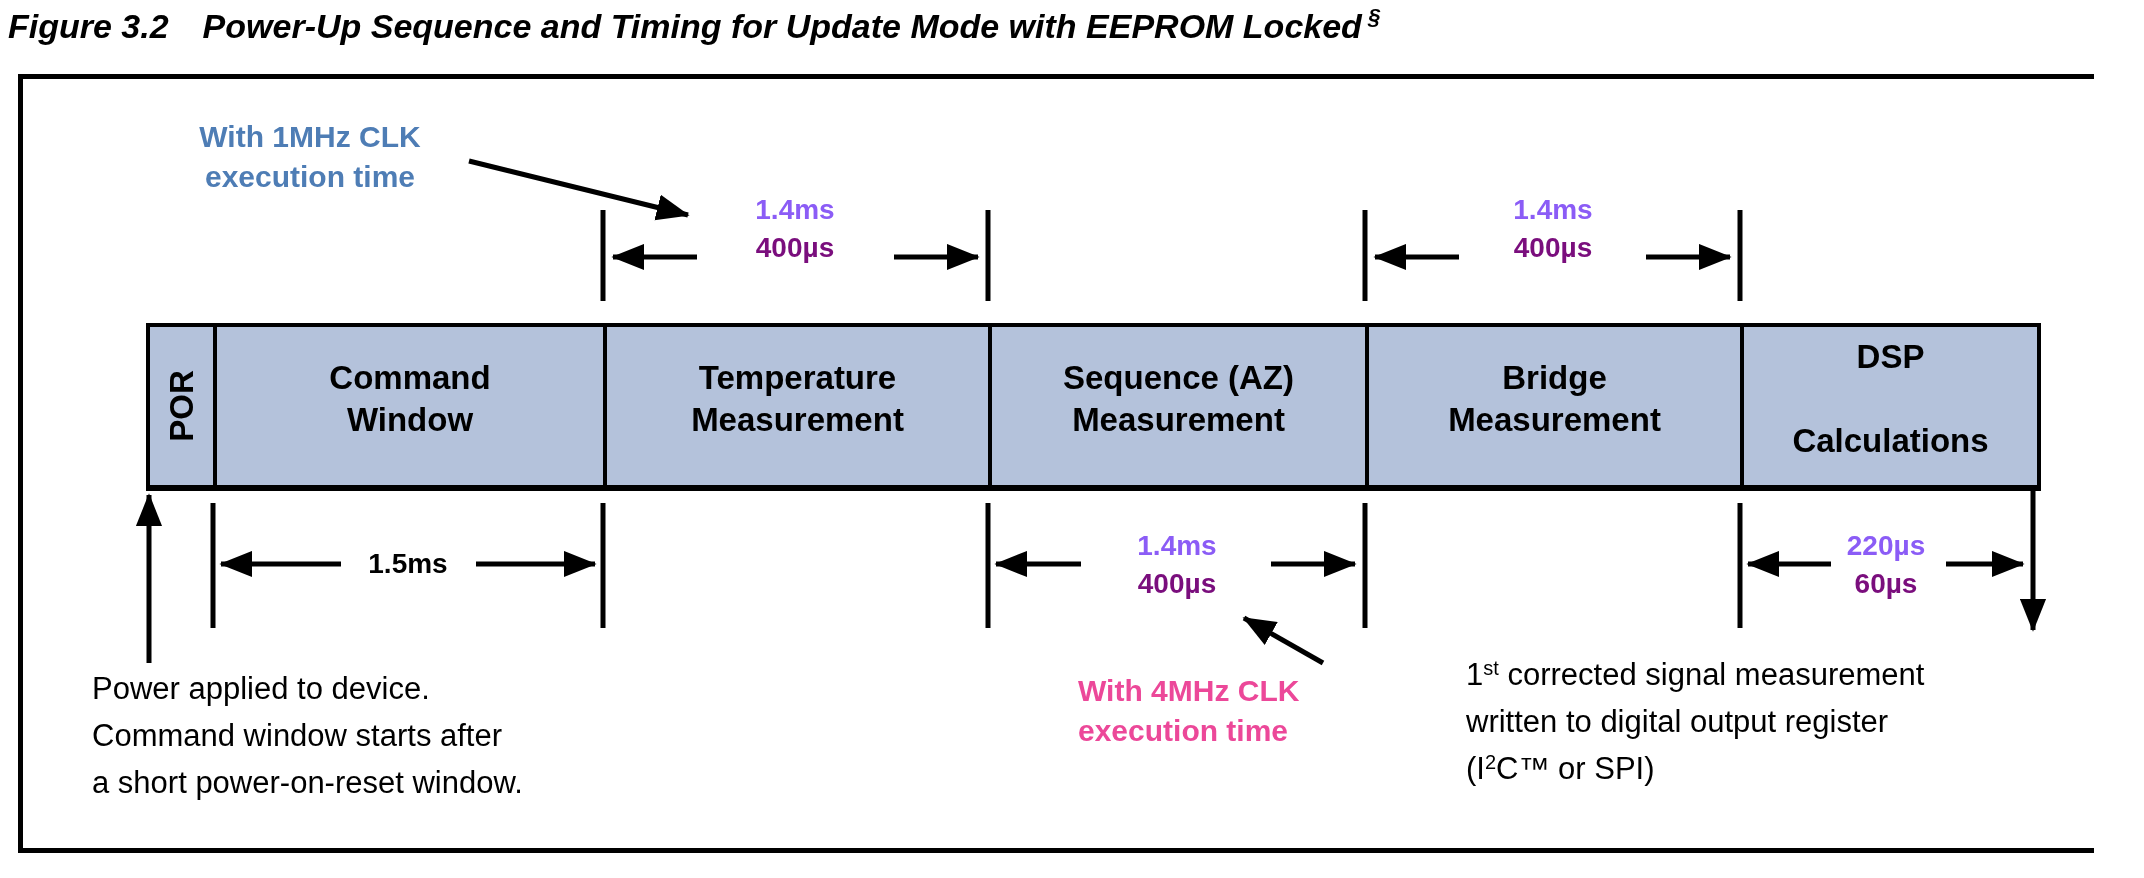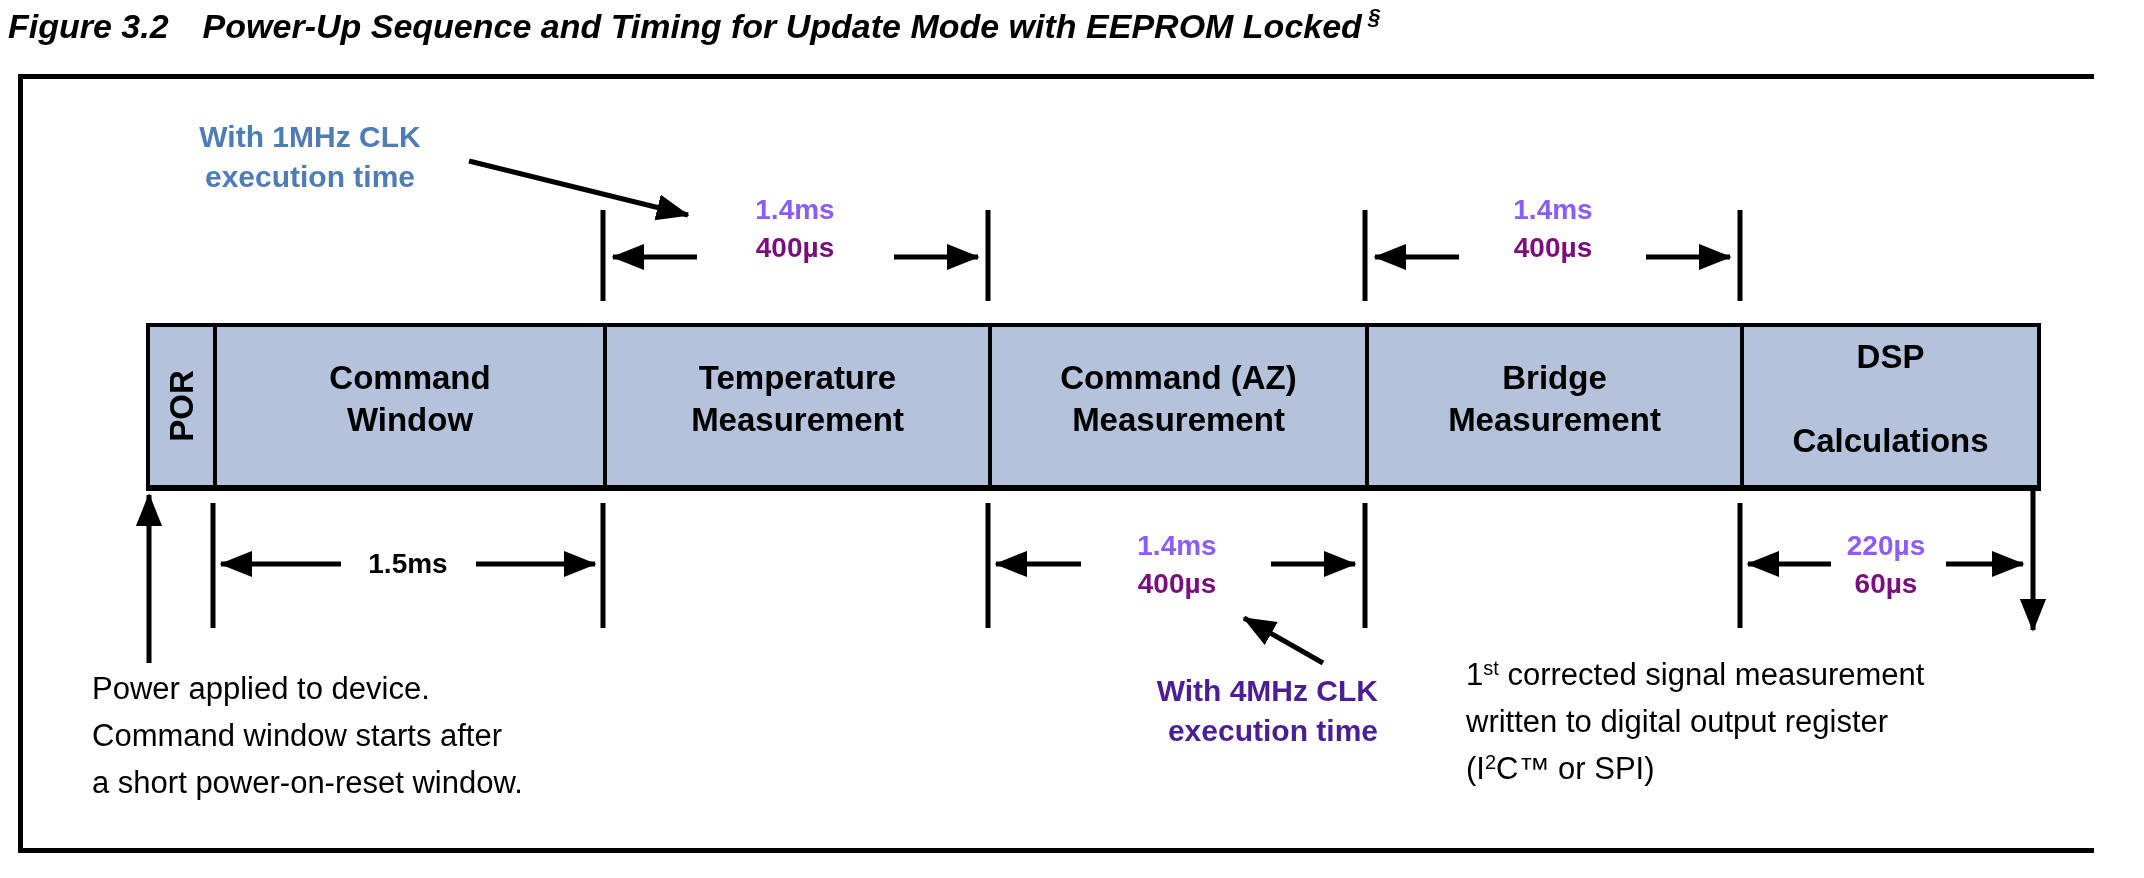"Command (AZ)" div { text: Command -> Sequence }
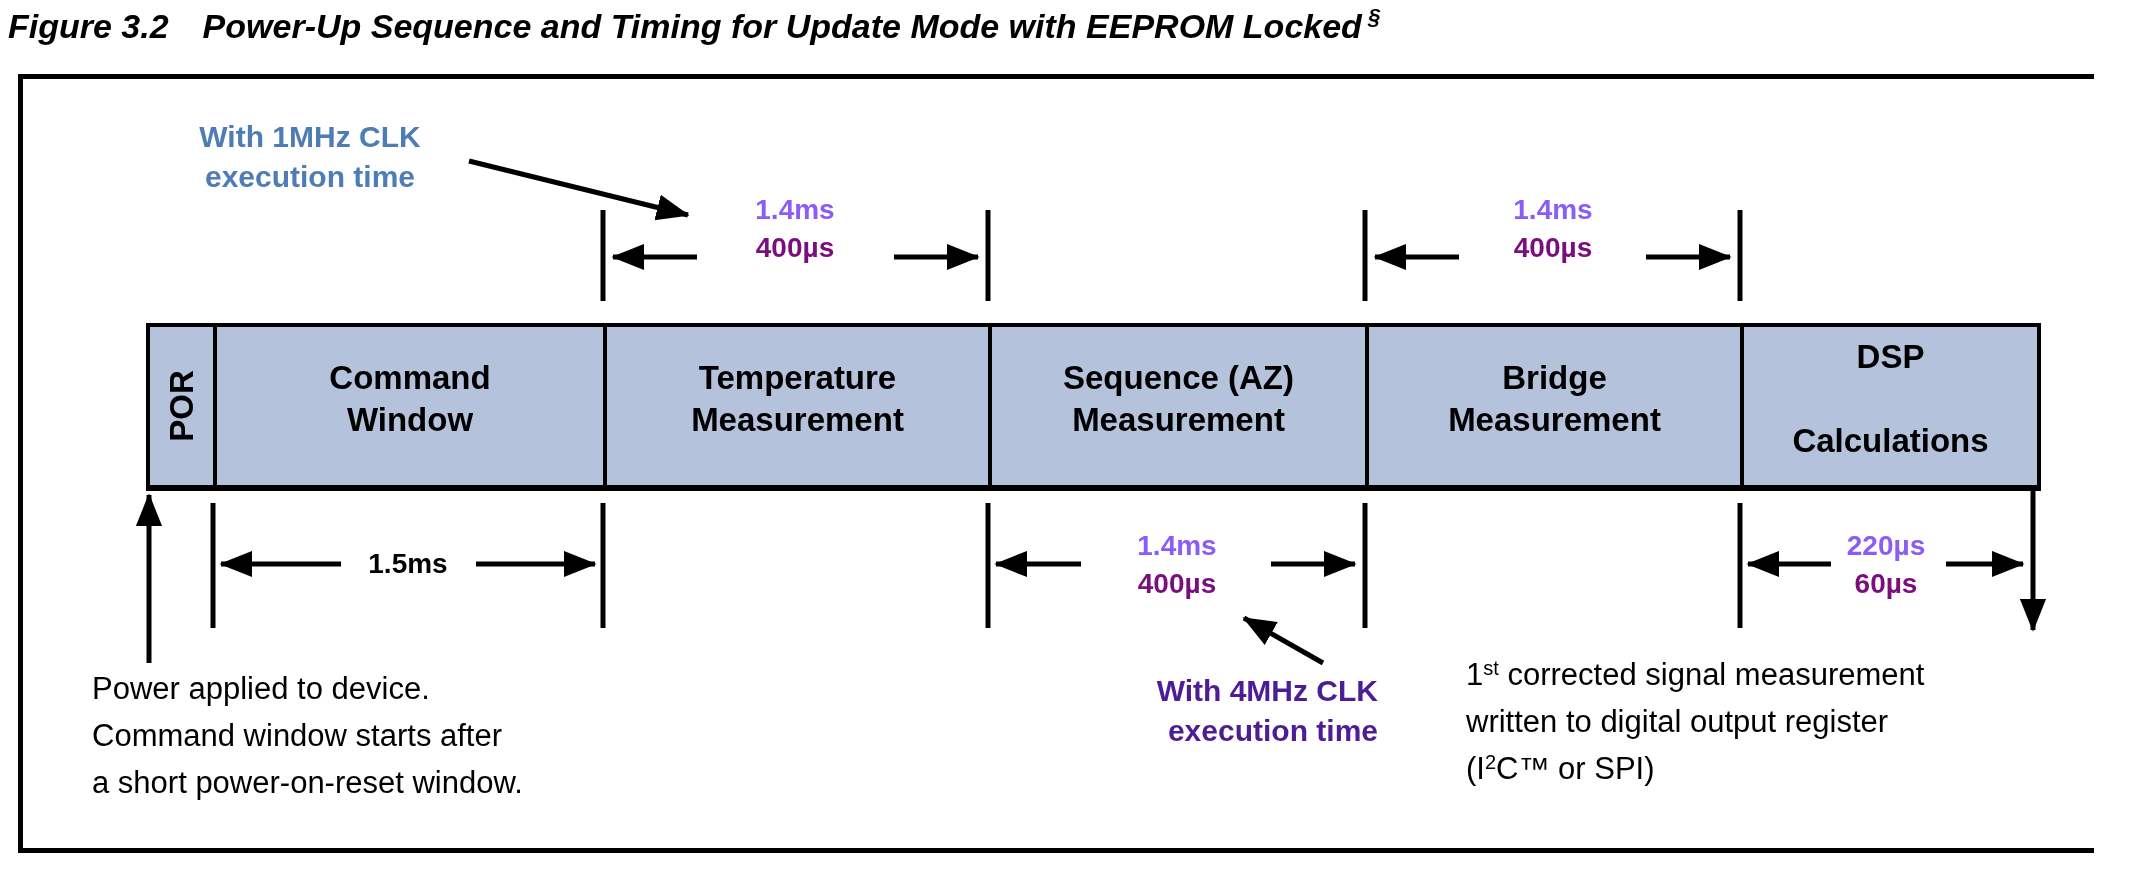"With 4MHz CLK" .clk-note.purple { color: #4c1d95 -> #ec4899; text-align: right -> left }
